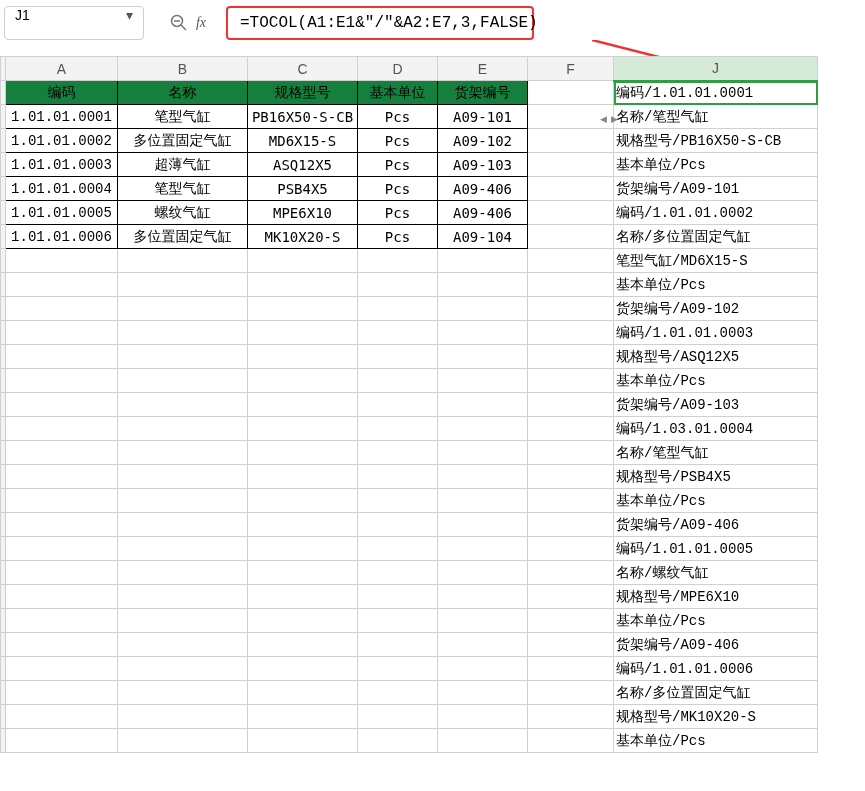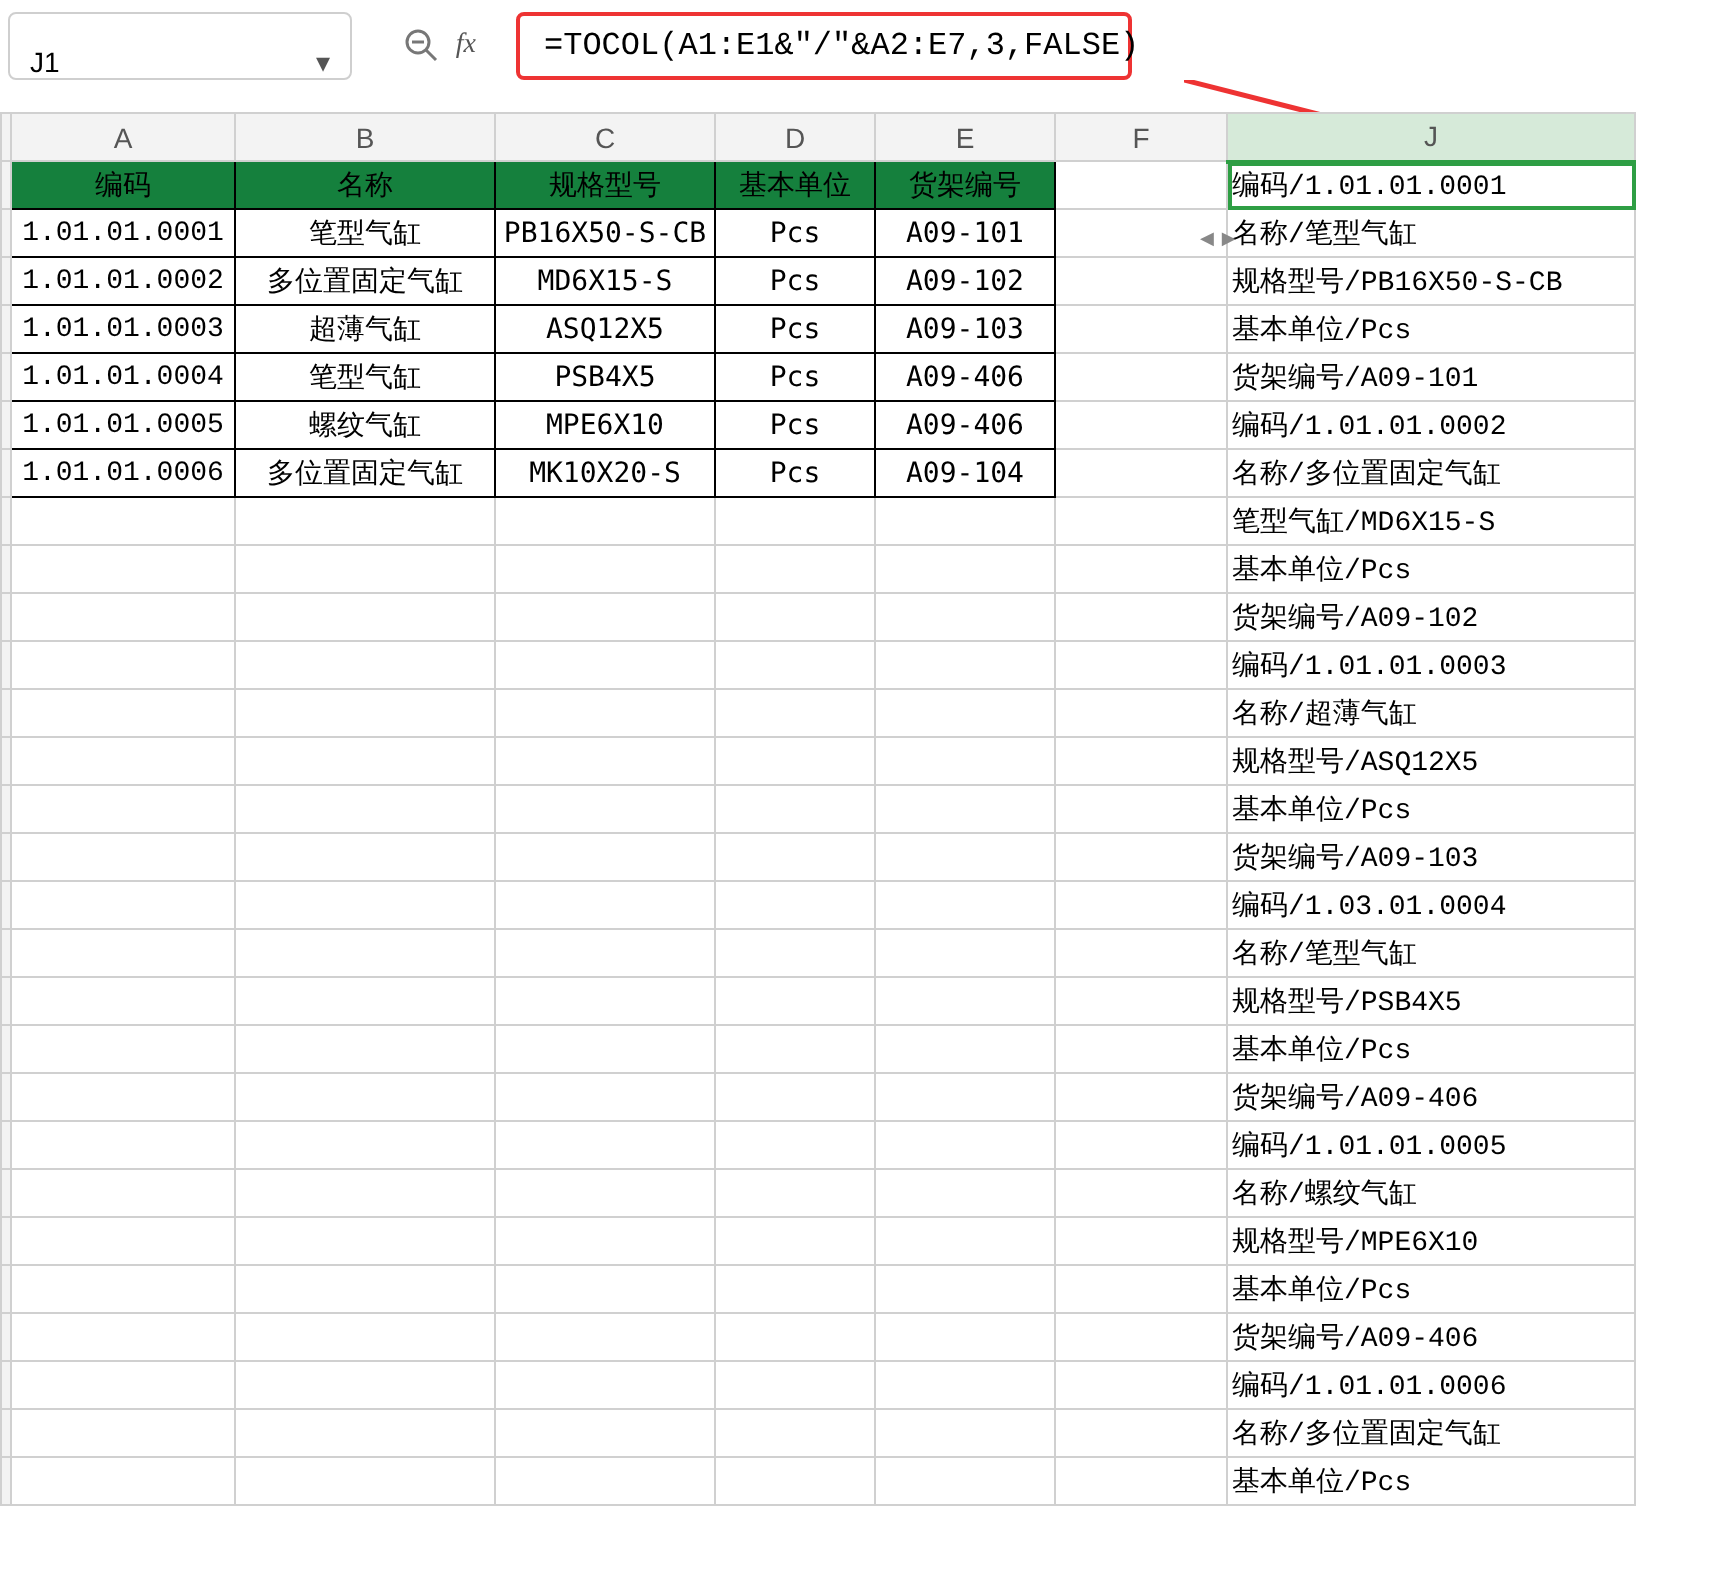"J1" .namebox { align-items: flex-end -> flex-start; width: 172px -> 140px }
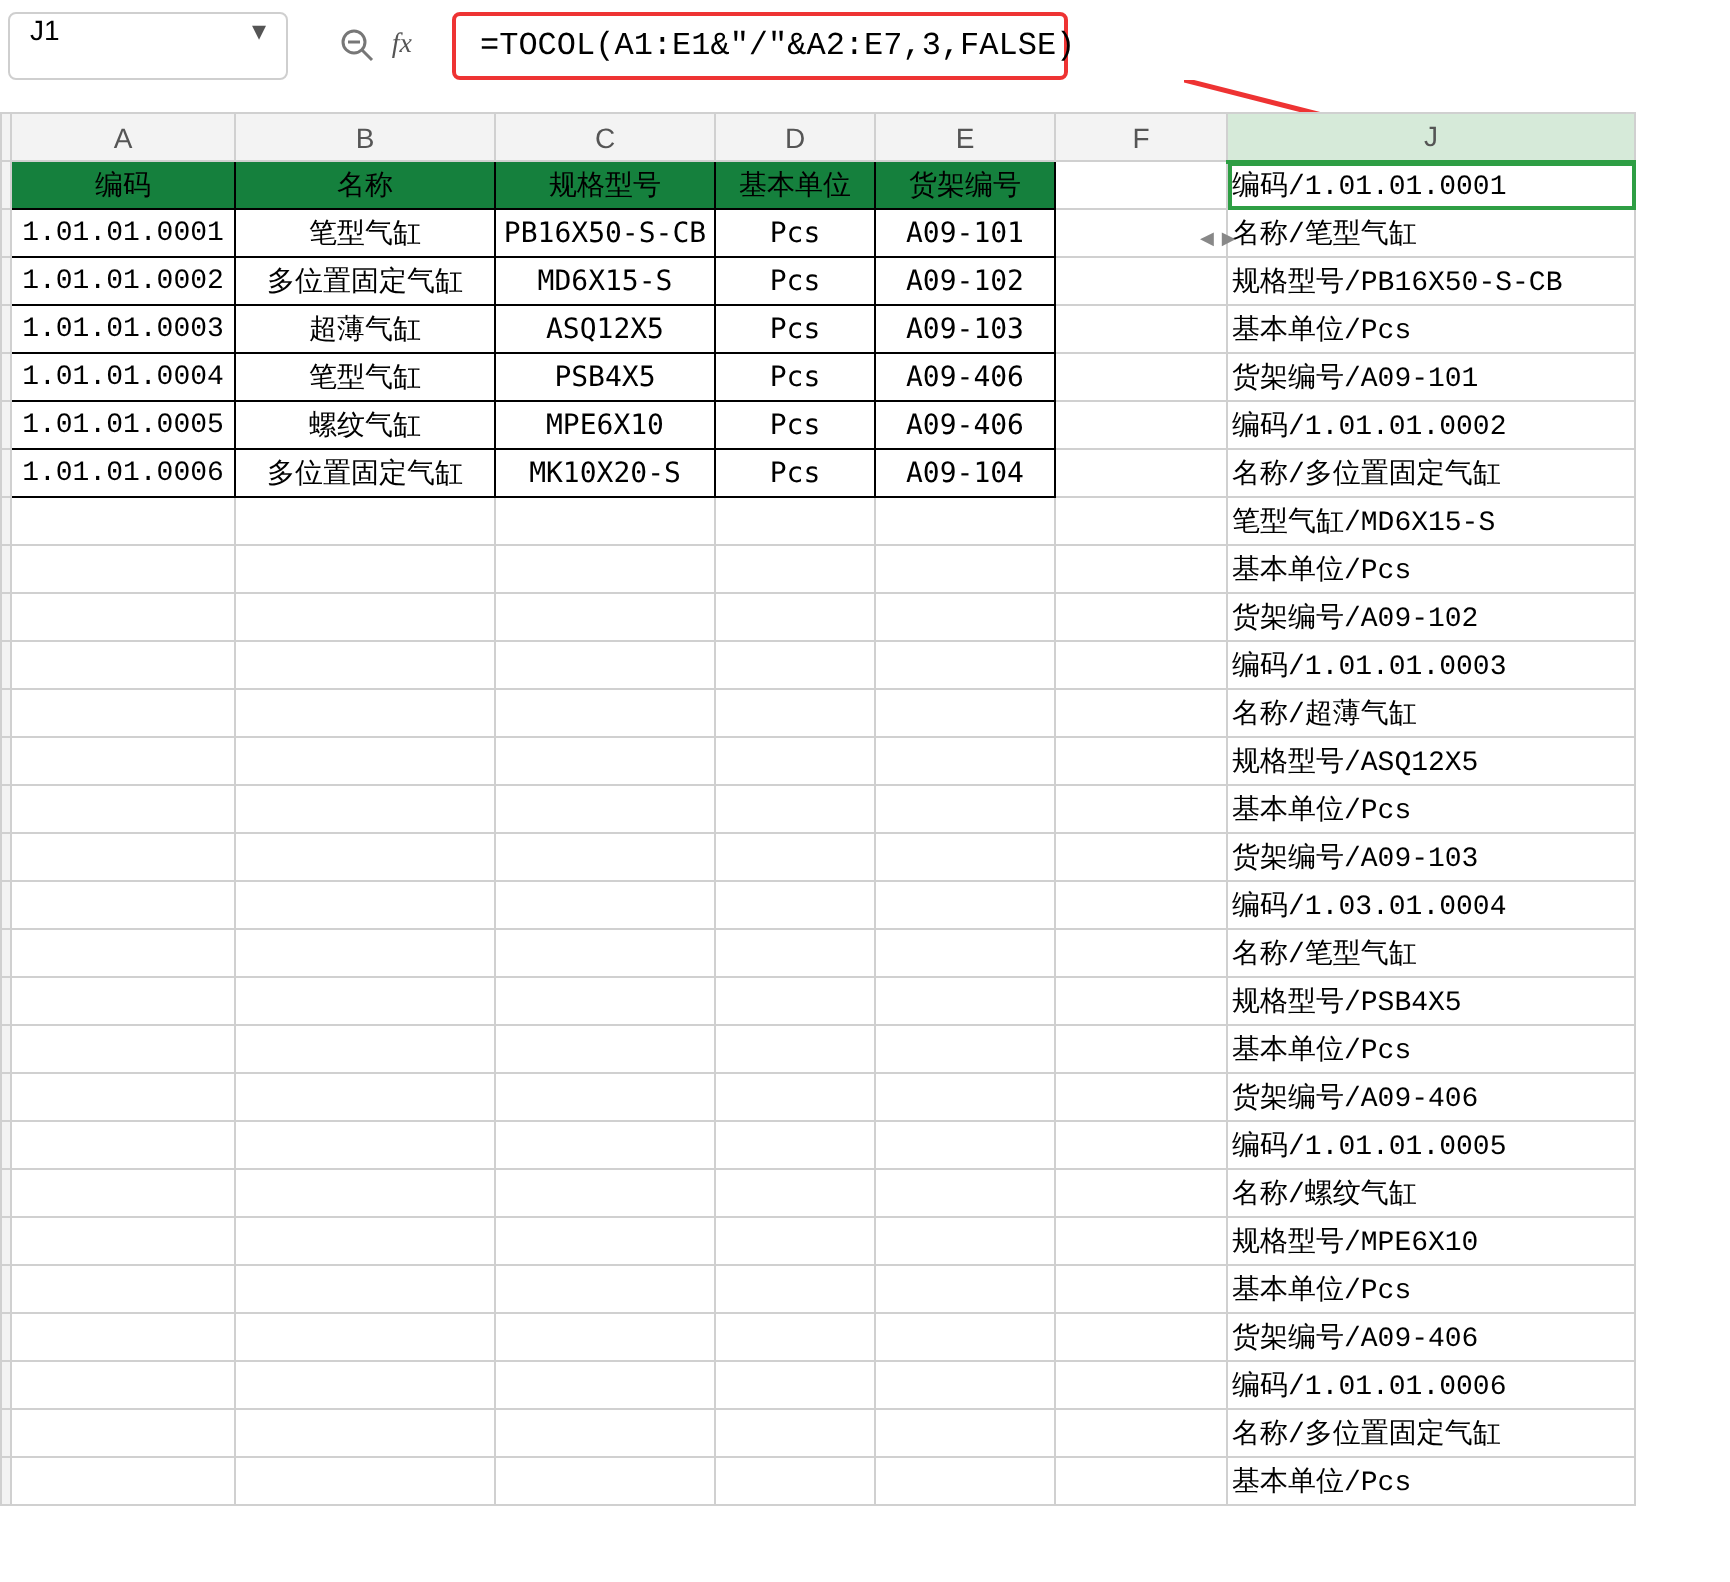"名称/超薄气缸" tr { html: <tr> <th></th> <td></td> <td></td> <td></td> <td></td> <td></td> <td></td> <td>名称/超薄气缸</td> </tr> -> none }
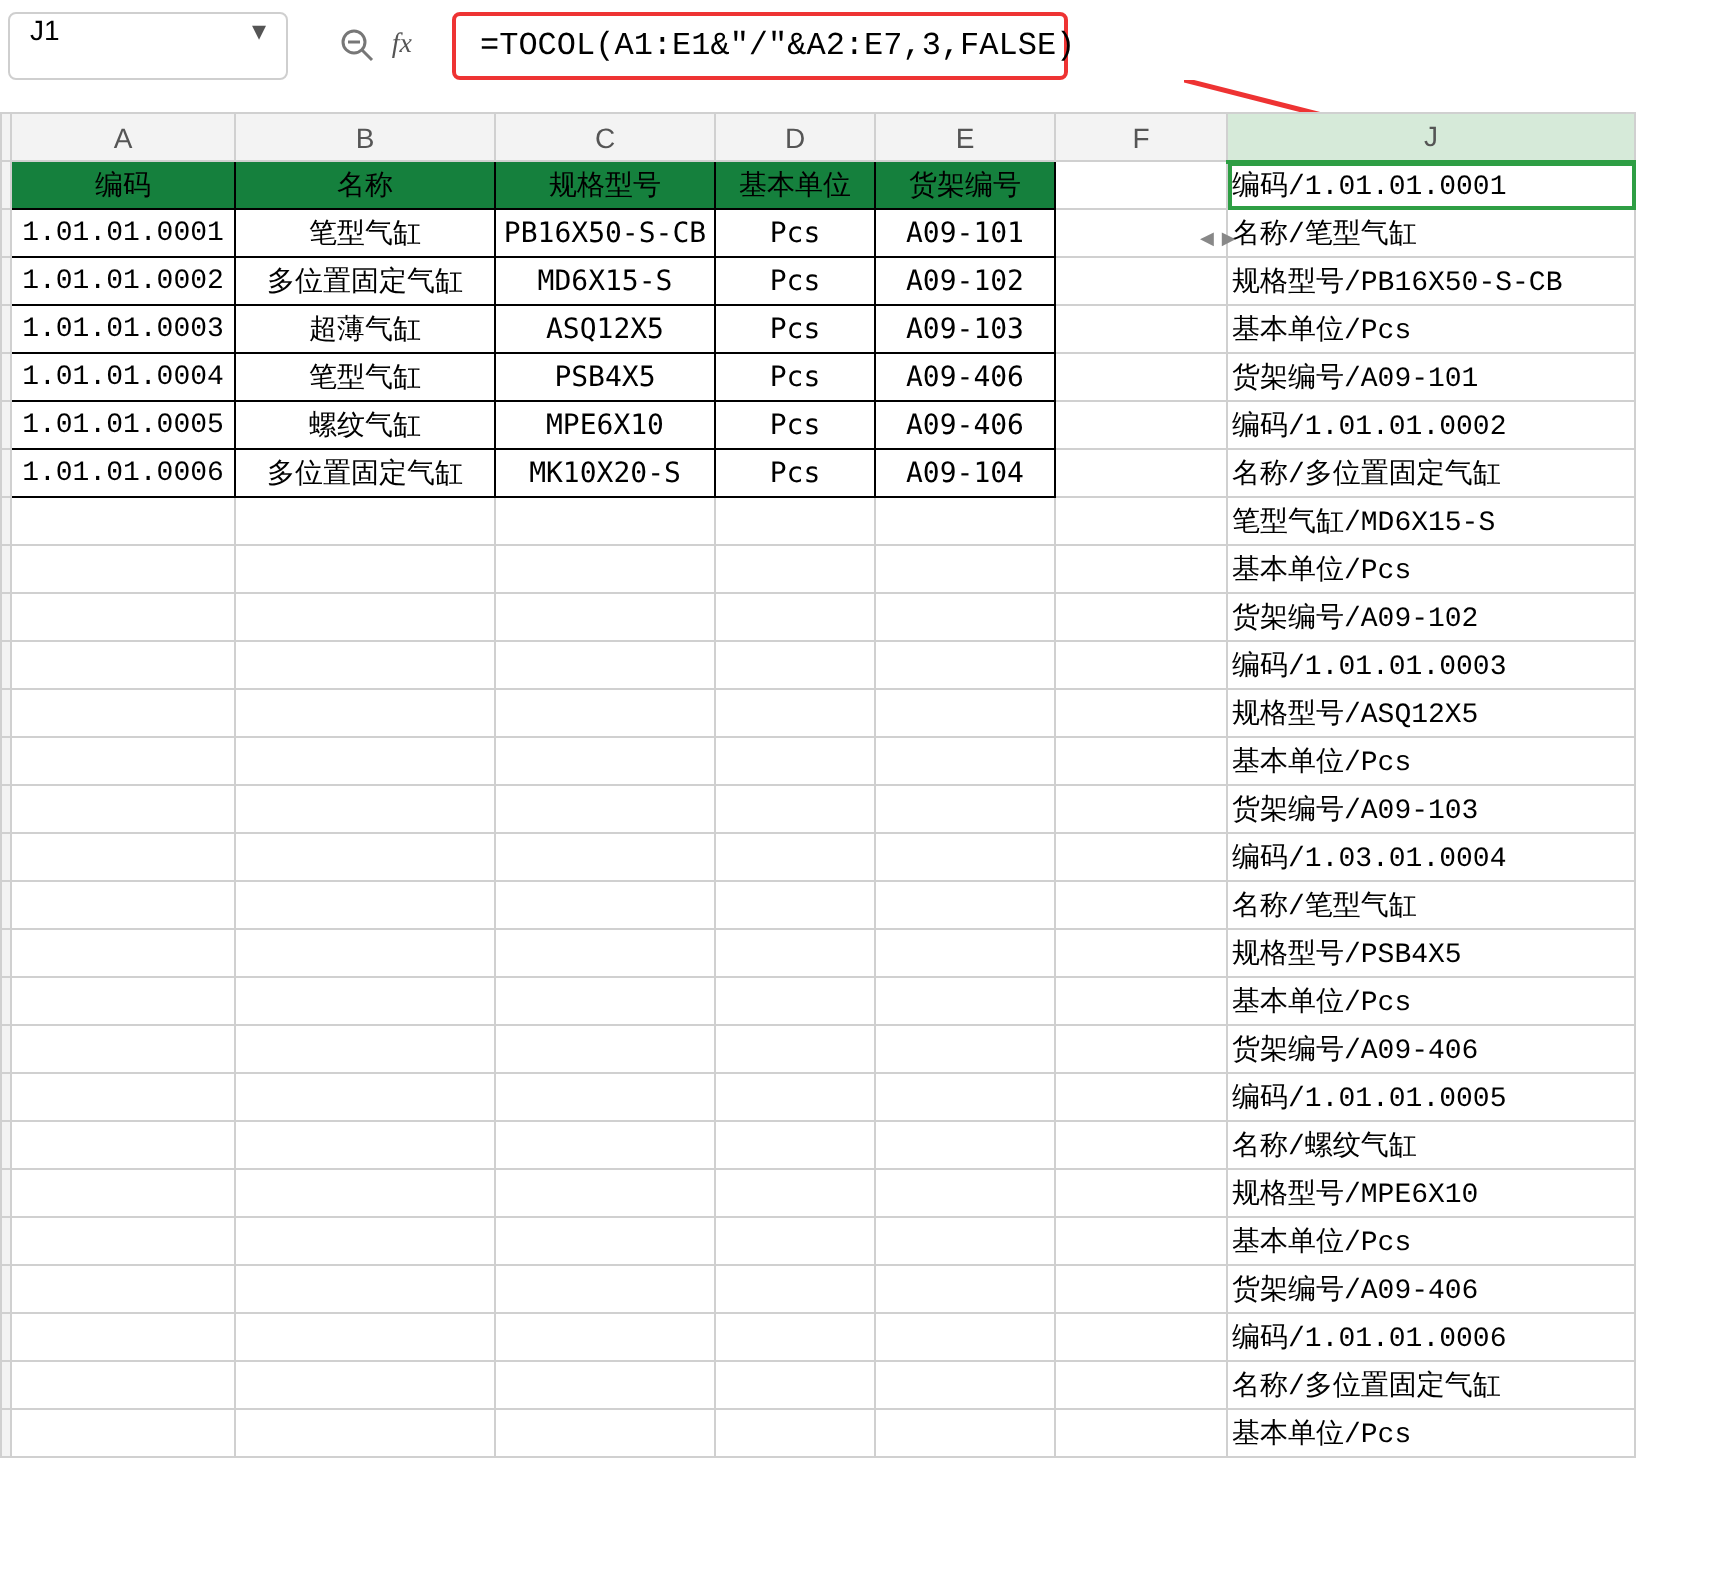"规格型号/MK10X20-S" tr { html: none -> <tr> <th></th> <td></td> <td></td> <td></td> <td></td> <td></td> <td></td> <td>规格型号/MK10X20-S</td> </tr> }
